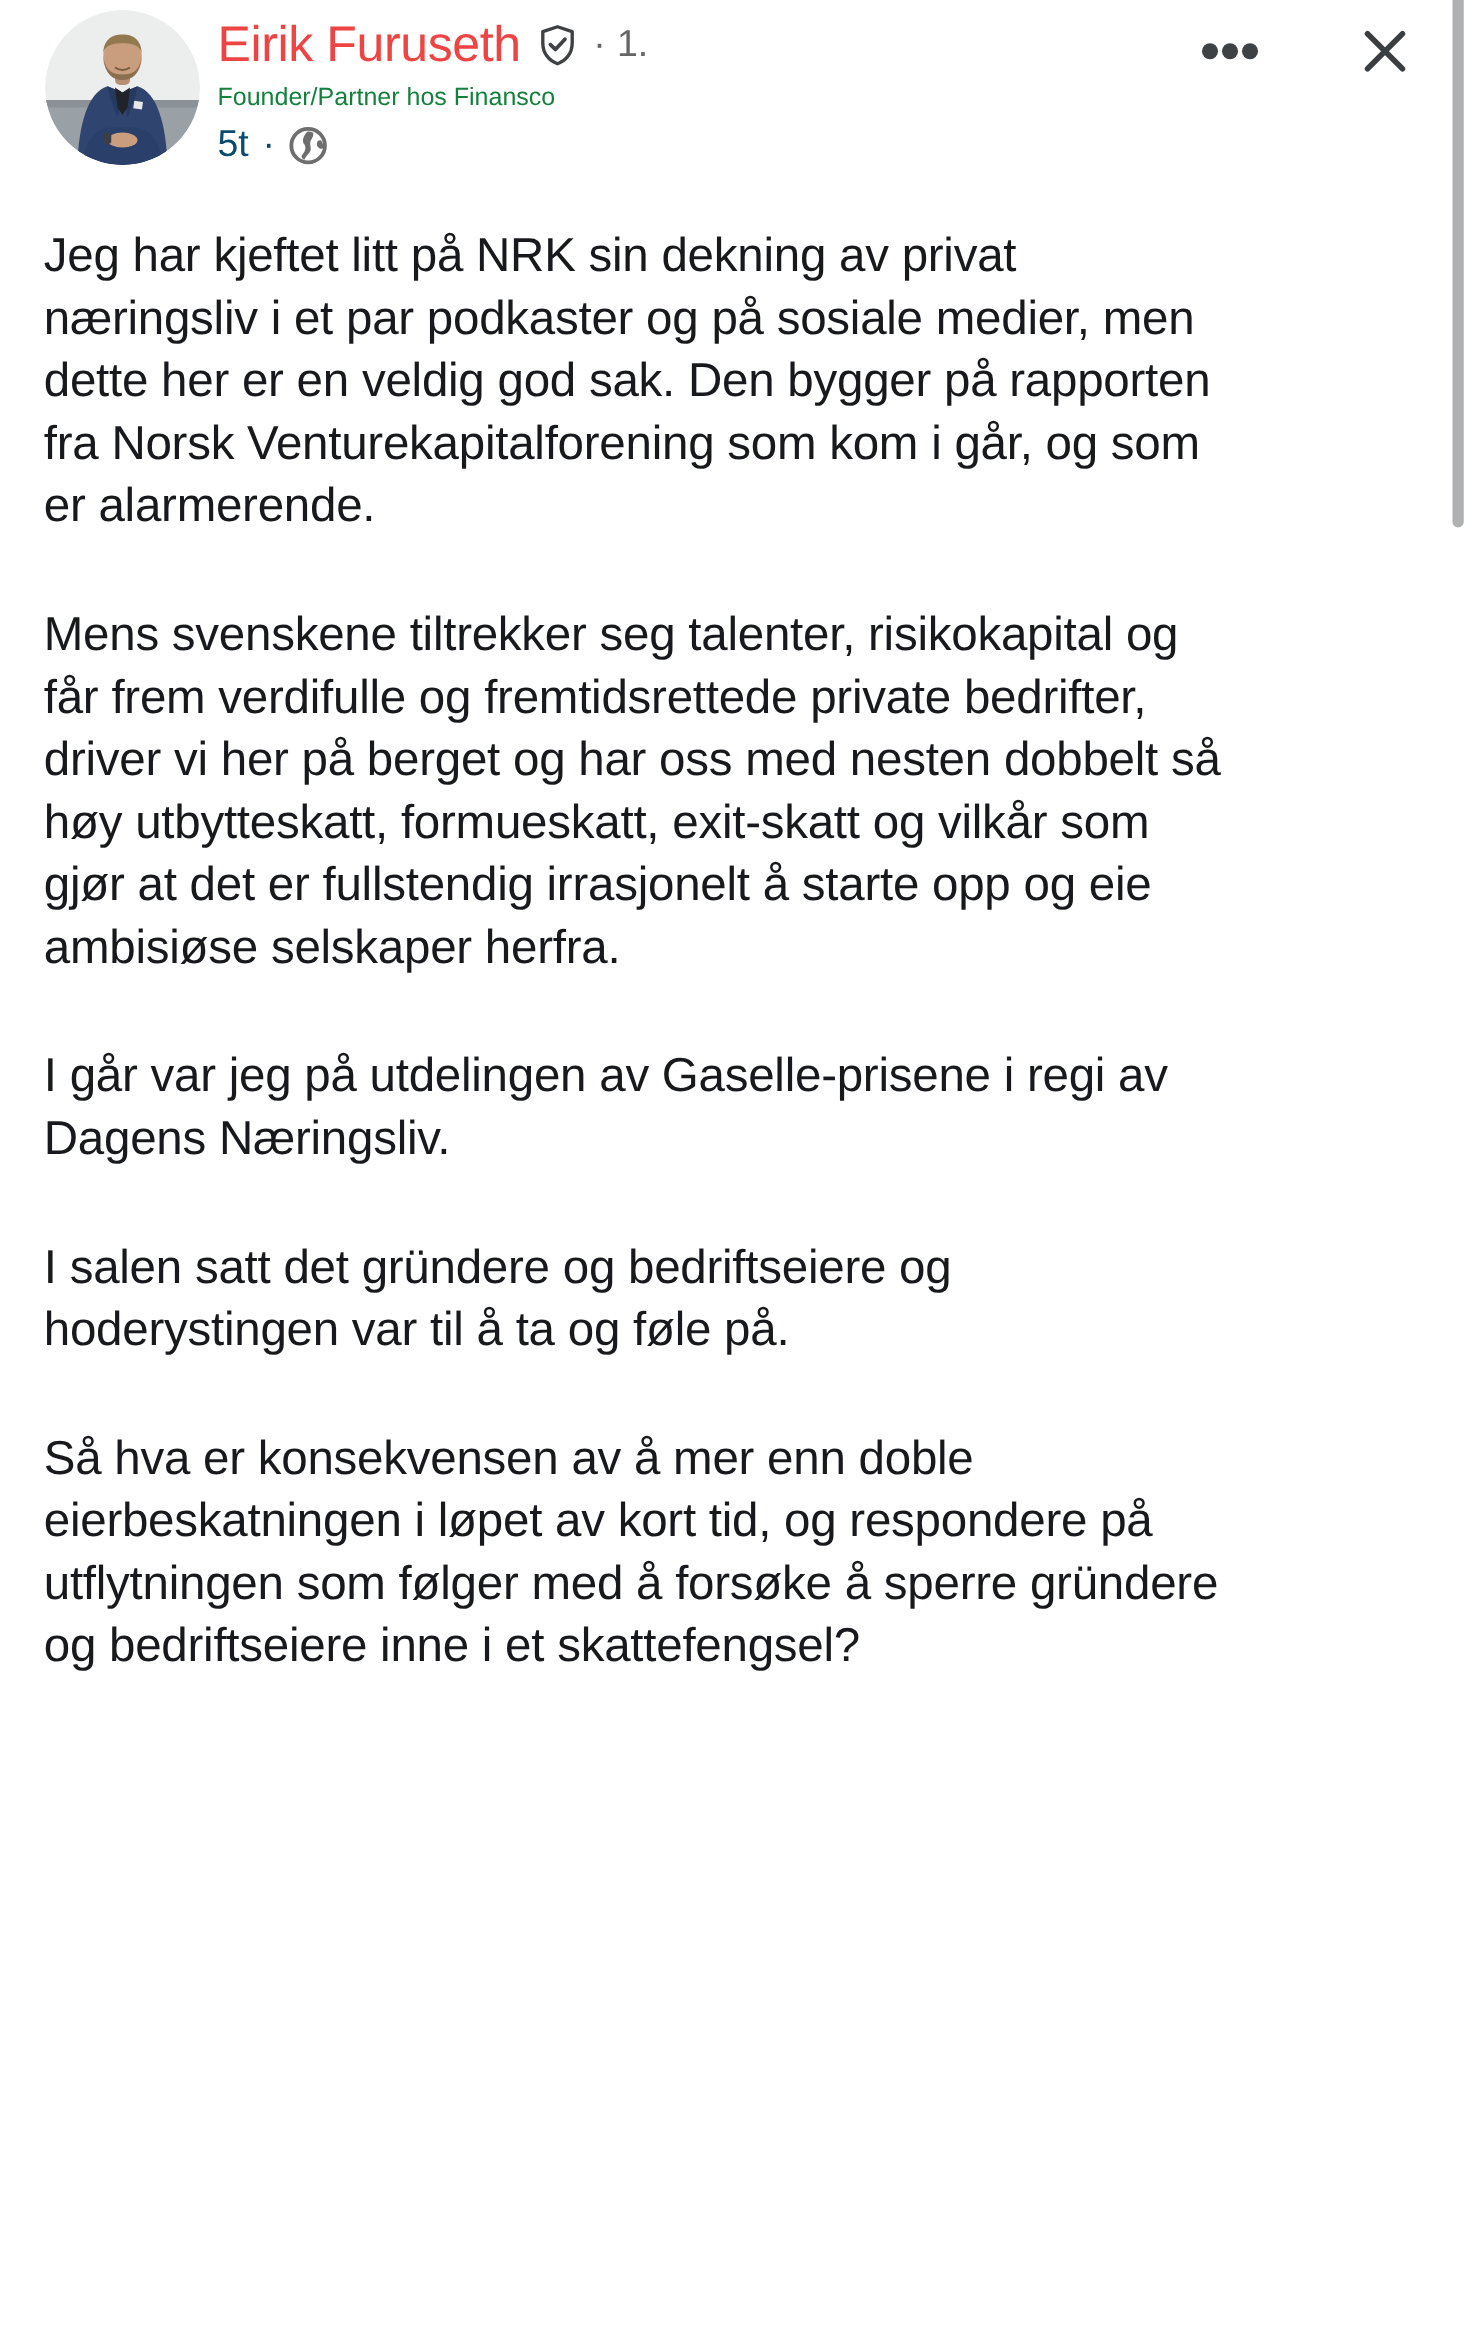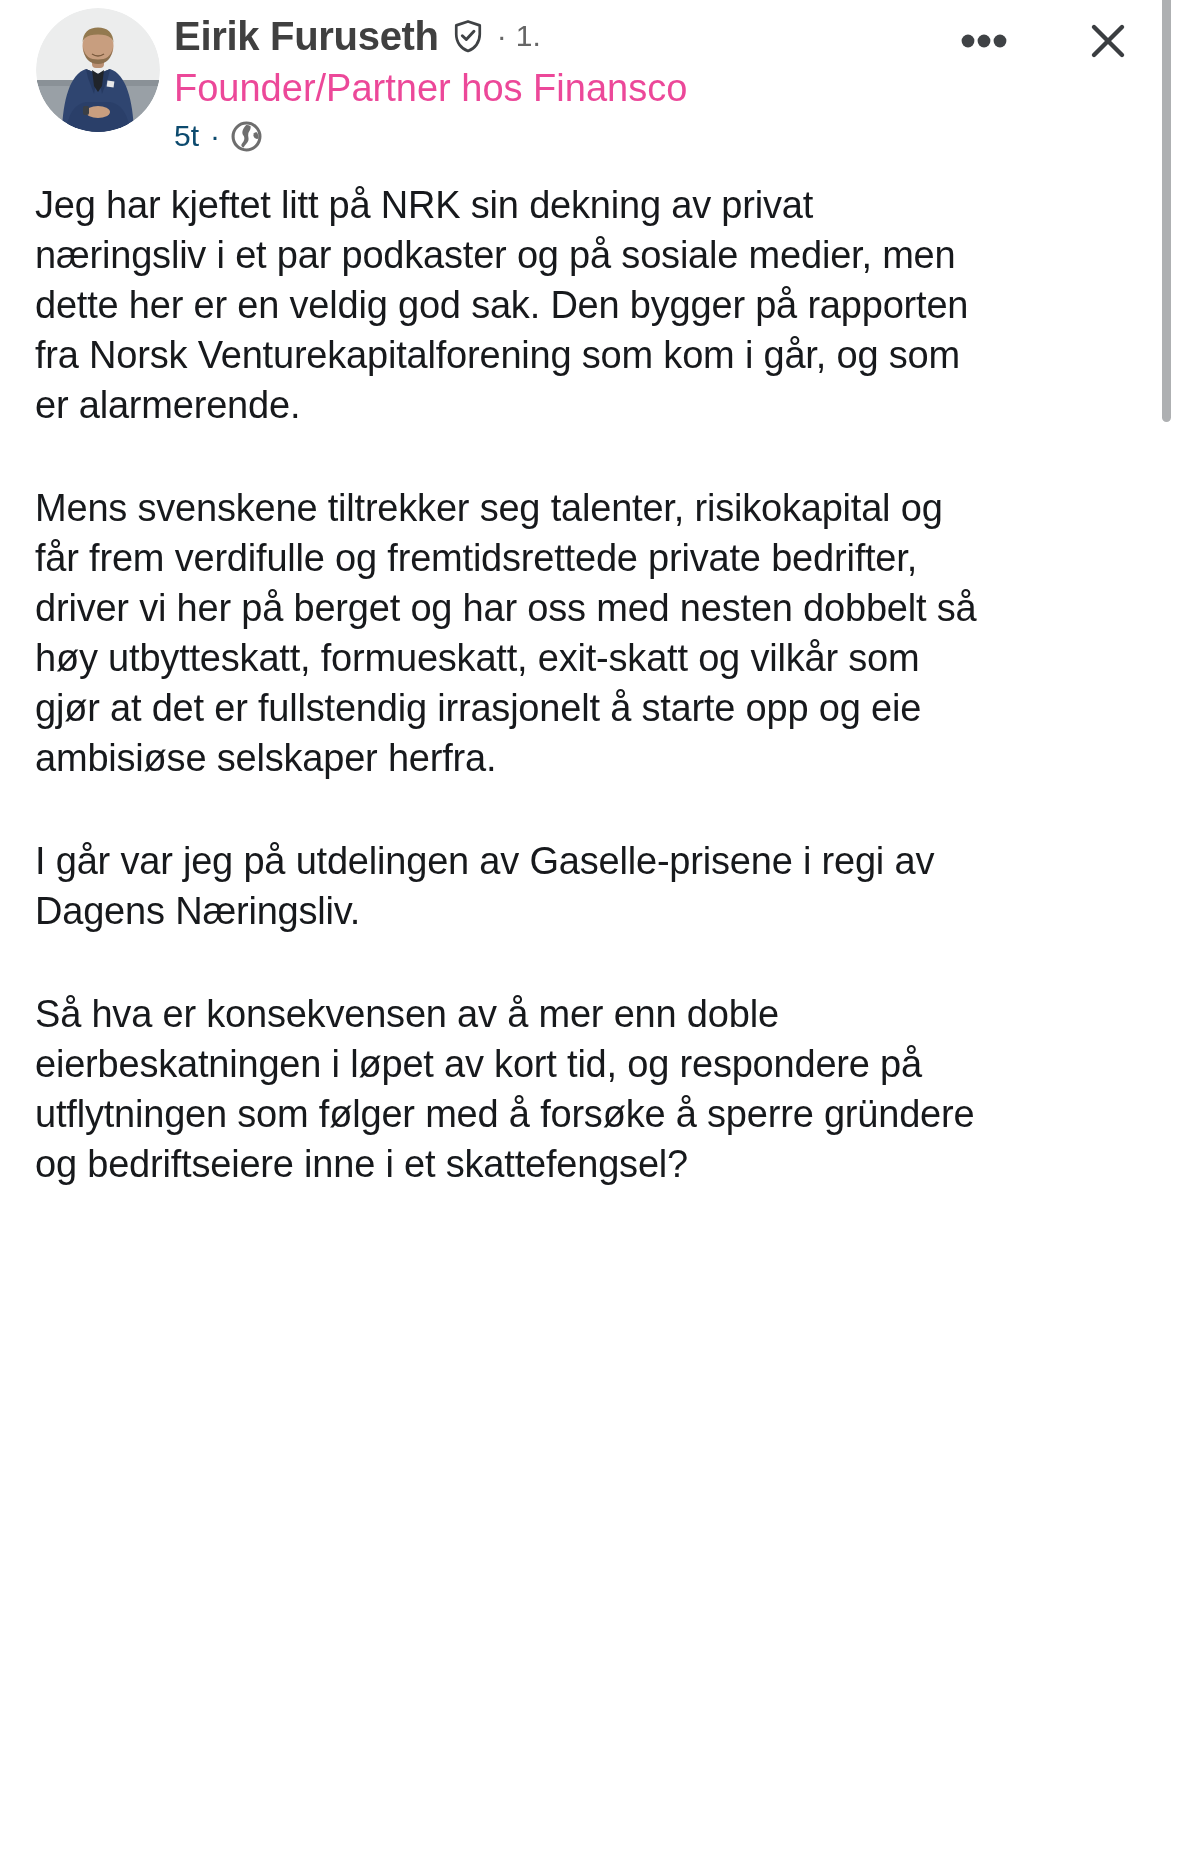"Eirik Furuseth" .name { color: #404040 -> #ef4444; font-weight: 700 -> 400 }
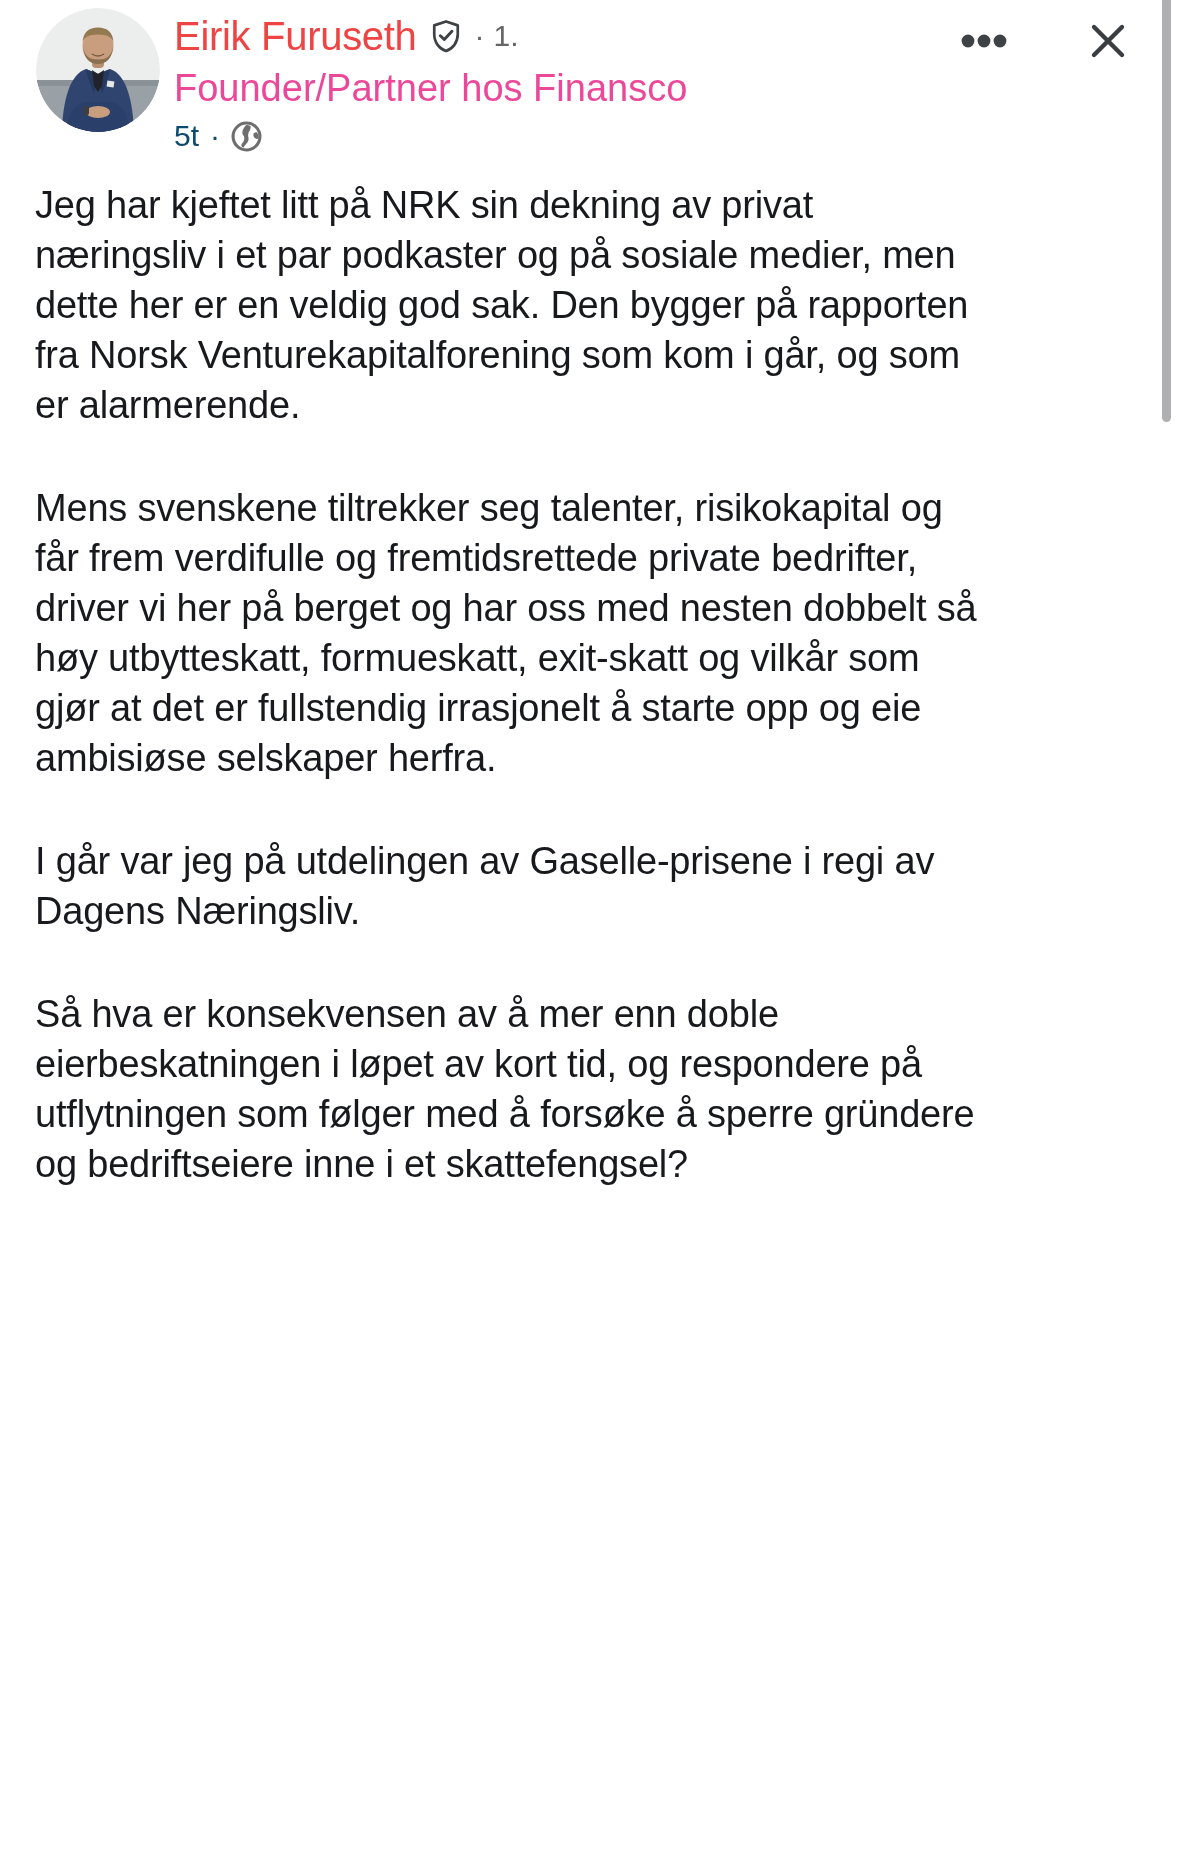"Founder/Partner hos Finansco" .headline { color: #ec4899 -> #15803d; font-size: 38px -> 20px }
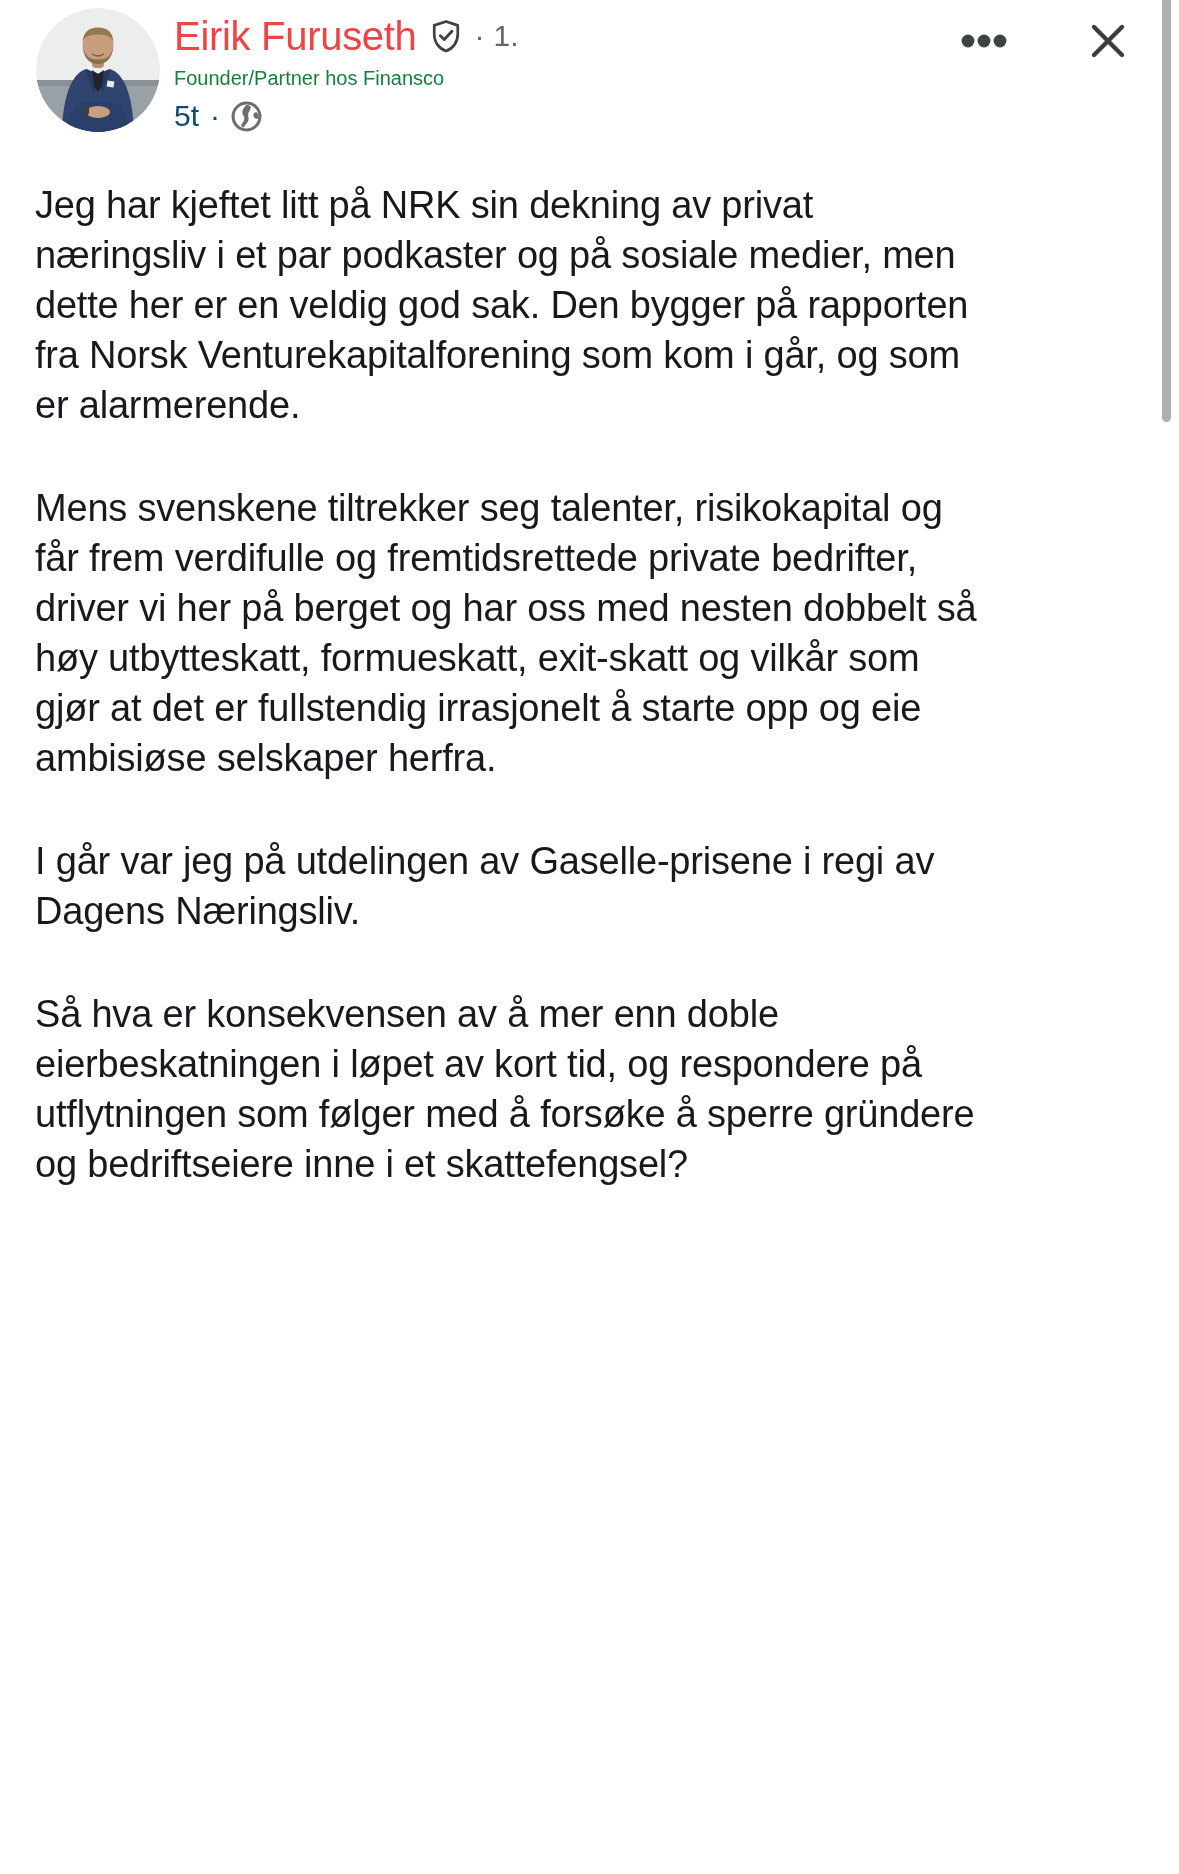"I salen satt det gründere" p { html: none -> <p>I salen satt det gründere og bedriftseiere og hoderystingen var til å ta og føle på.</p> }
